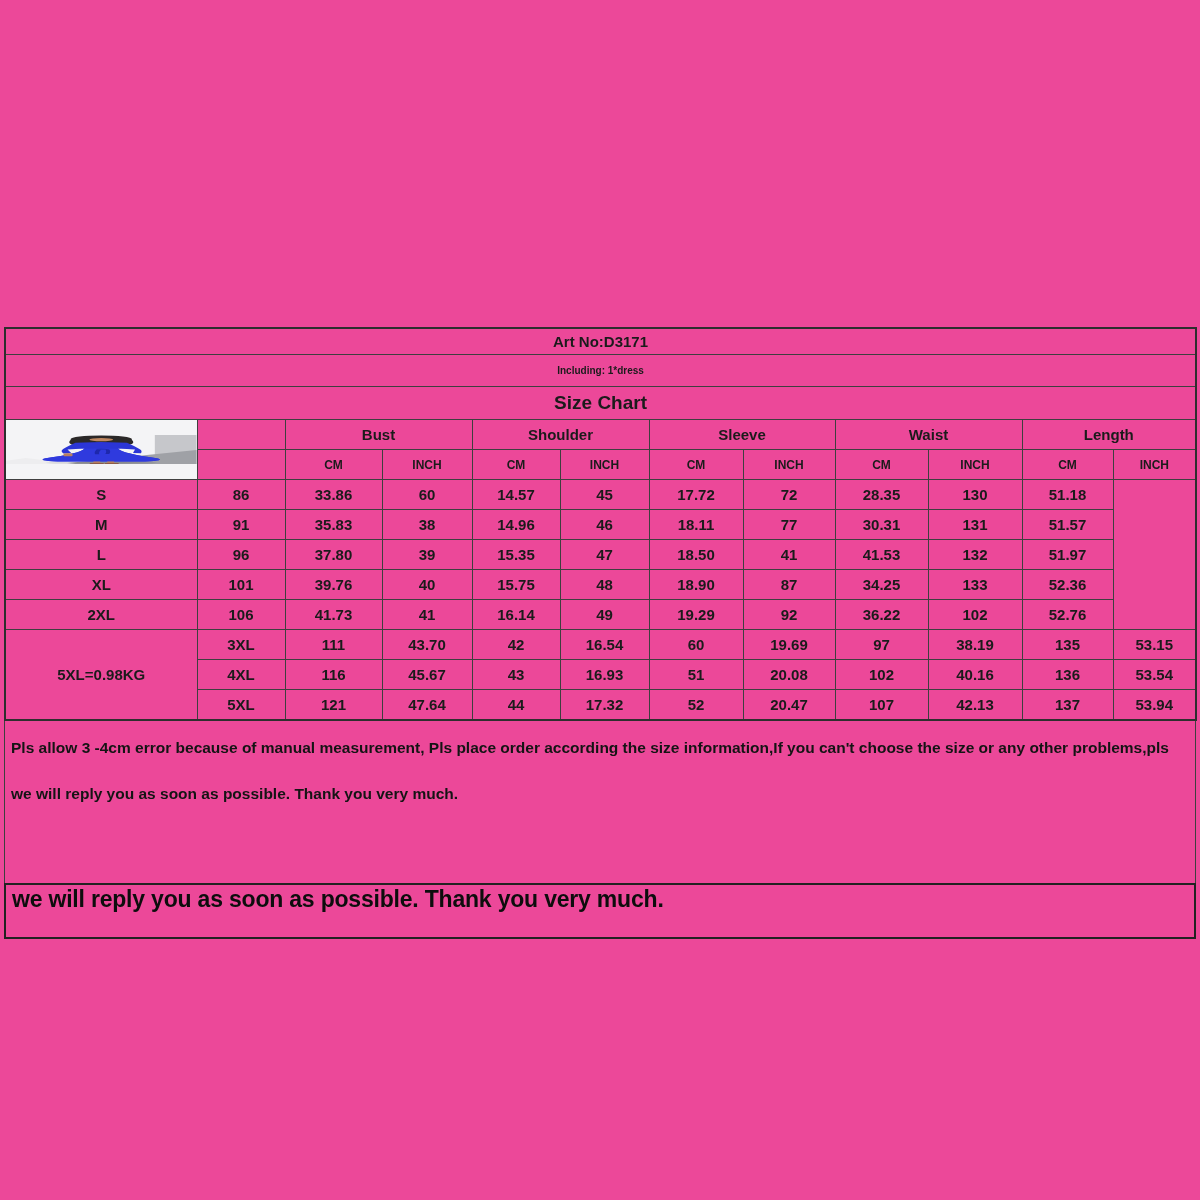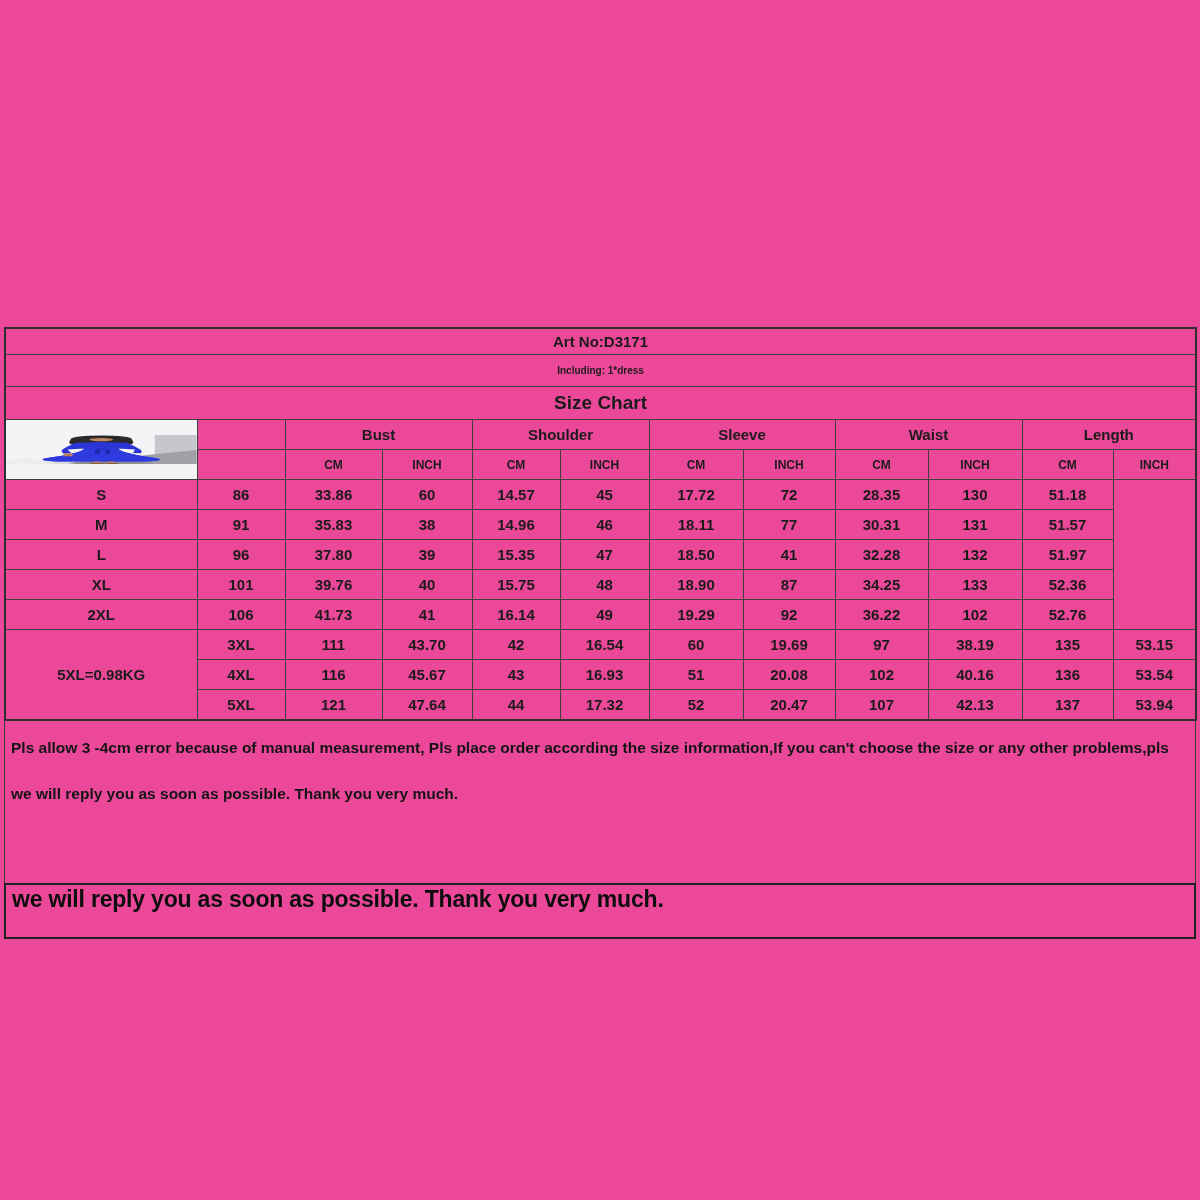"32.28" td { text: 32.28 -> 41.53 }
